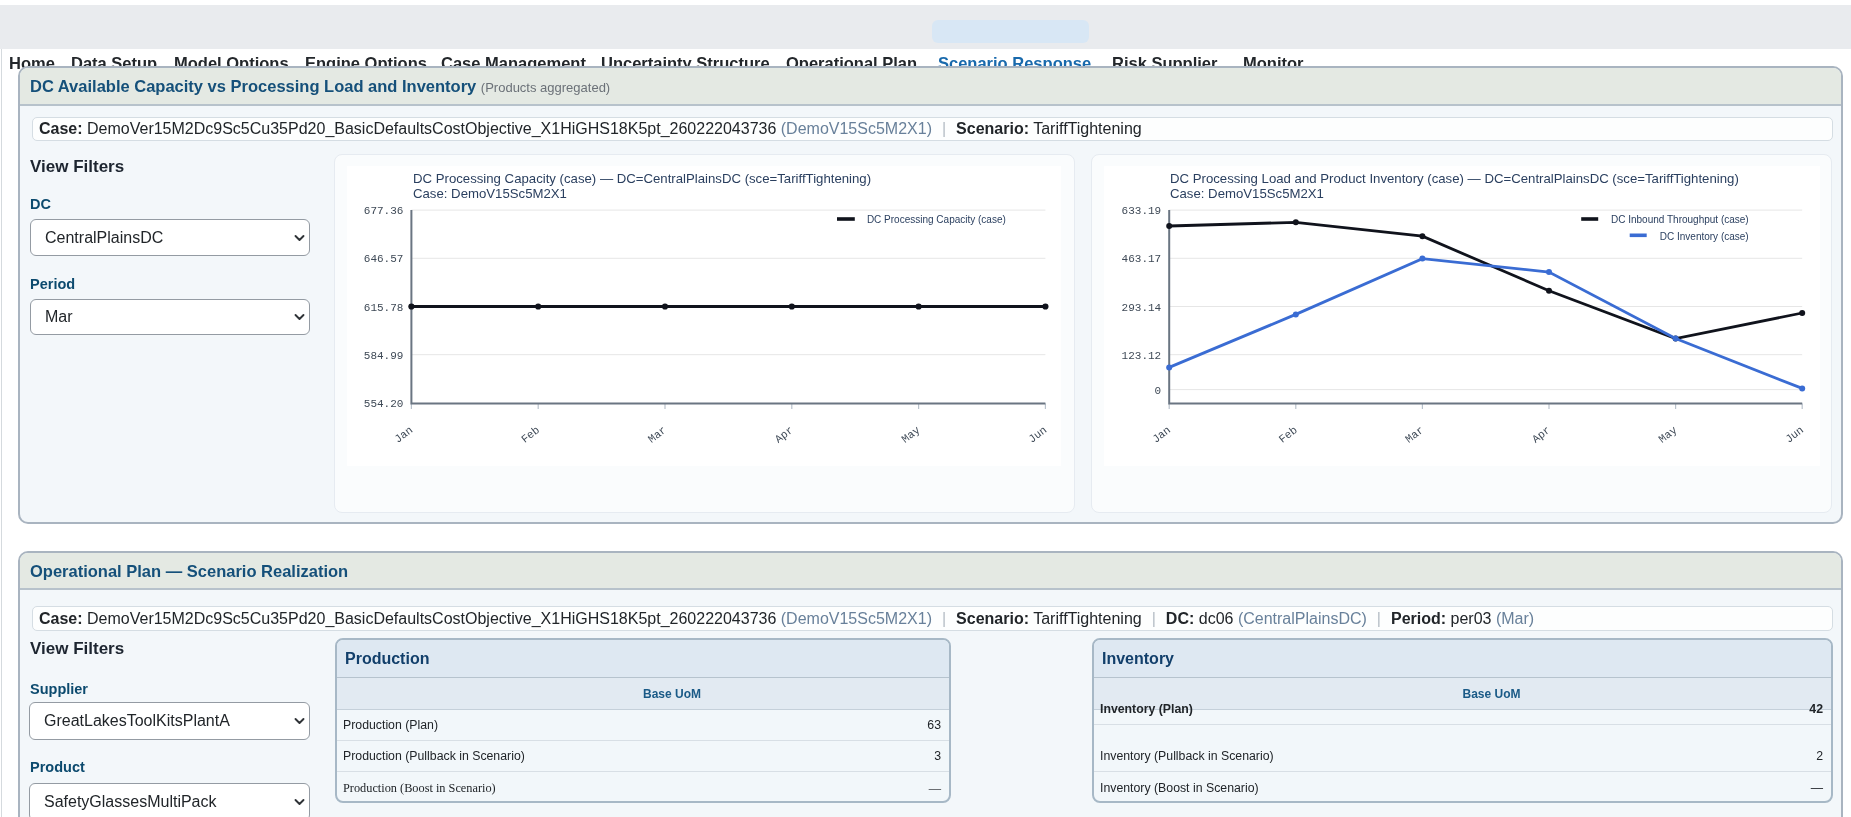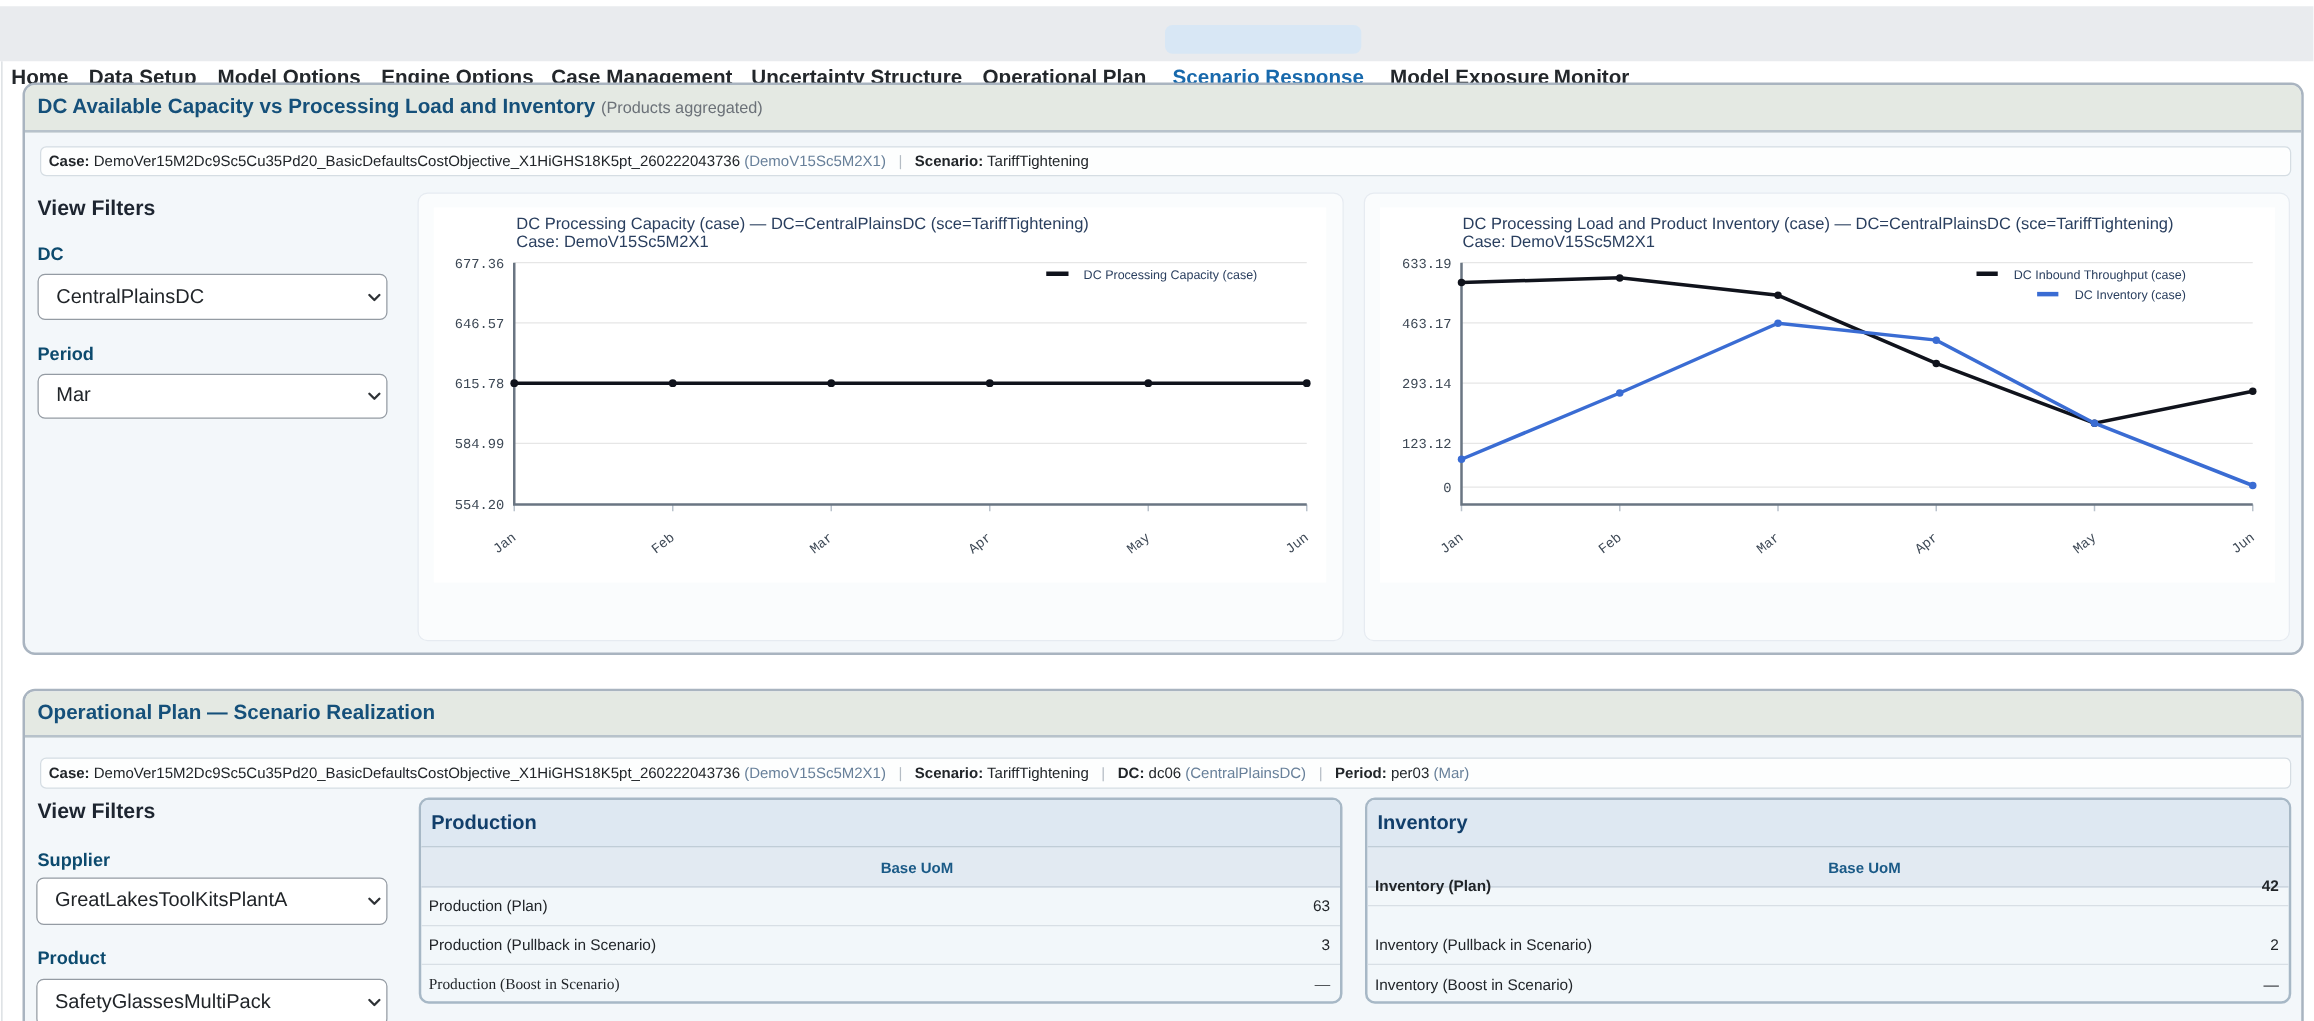"Model Exposure" span.nav-item { text: Model Exposure -> Risk Supplier }
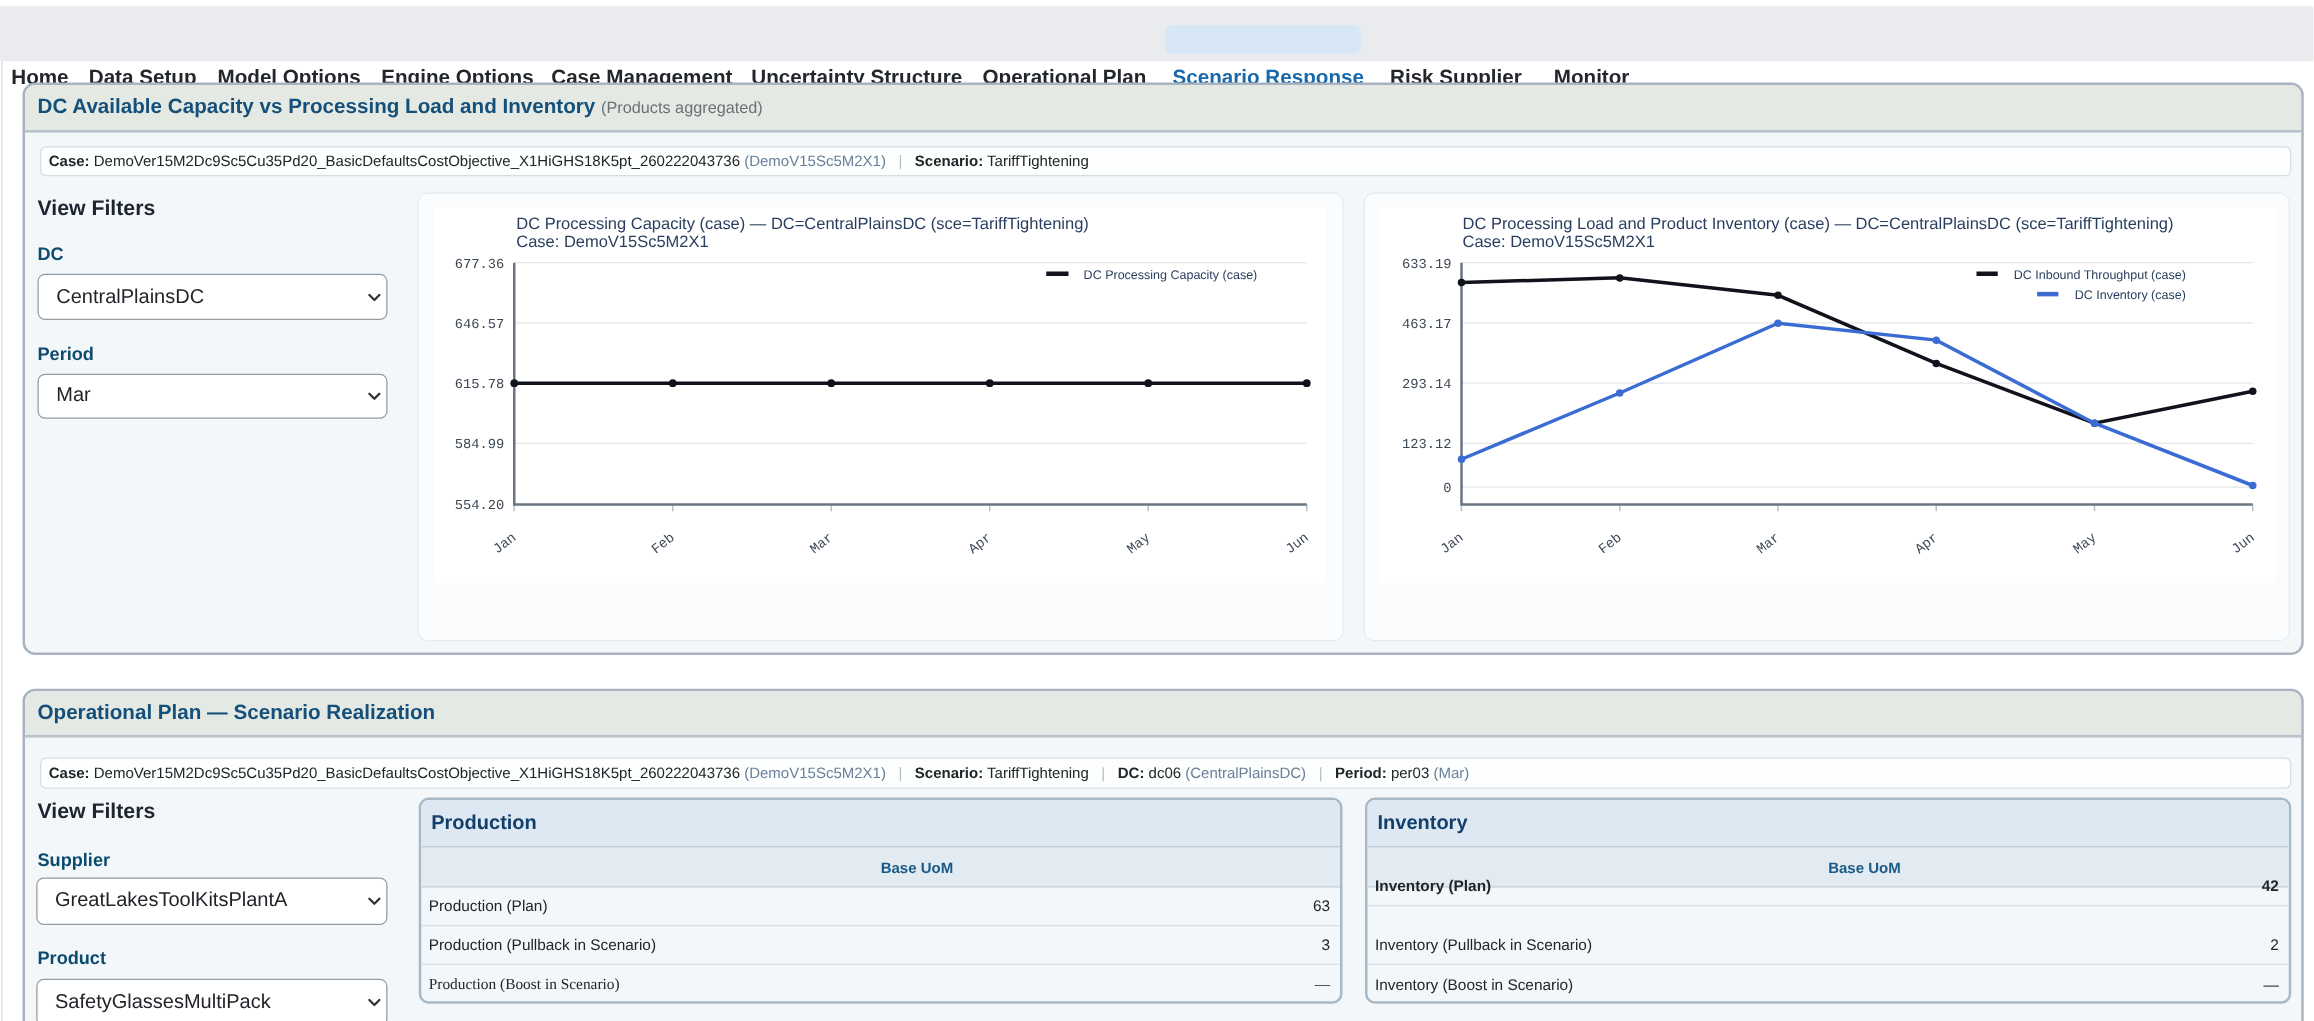"Case:" .casebar { font-size: 12px -> 16px }
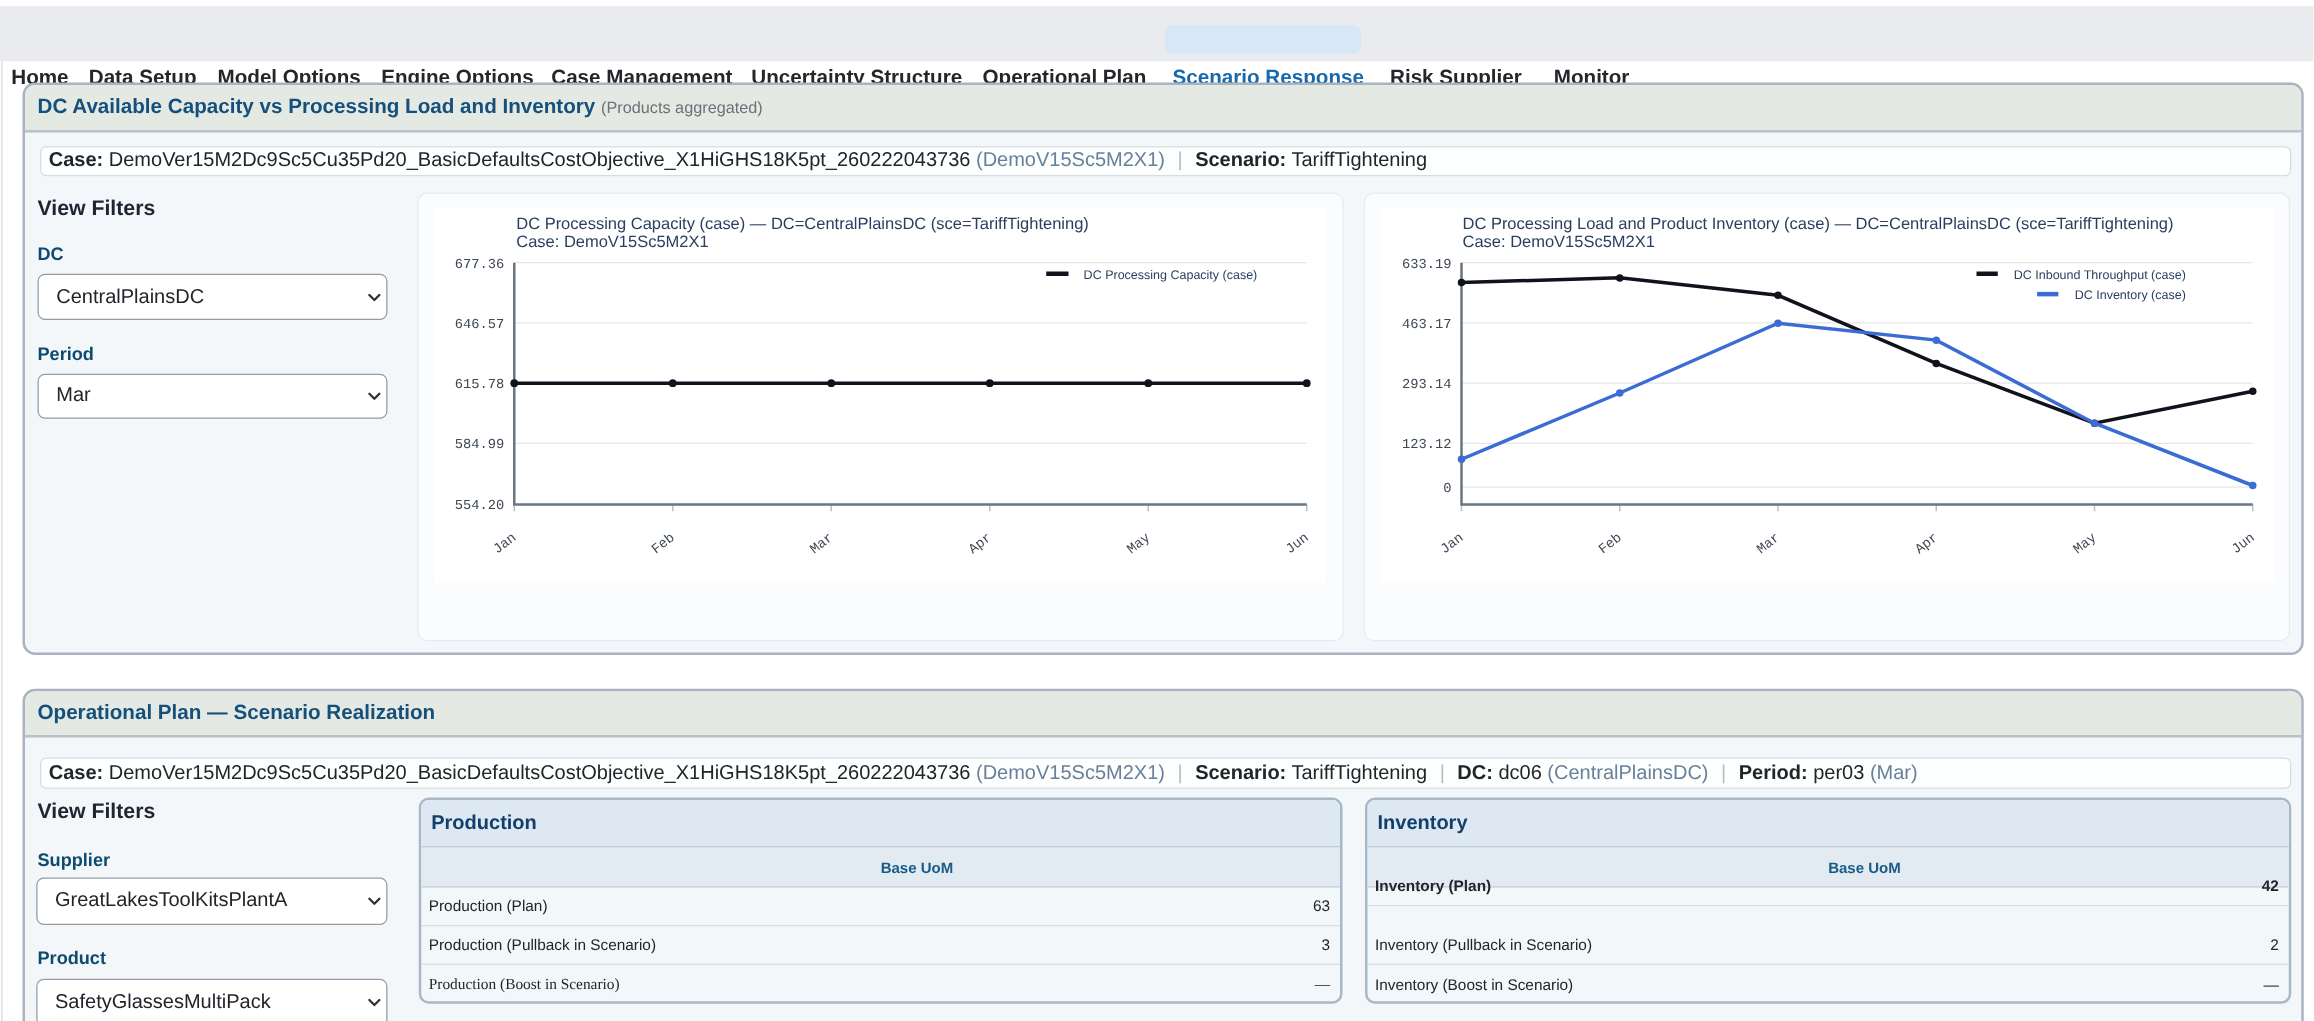"Production" div.tcard { width: 739px -> 616px }
